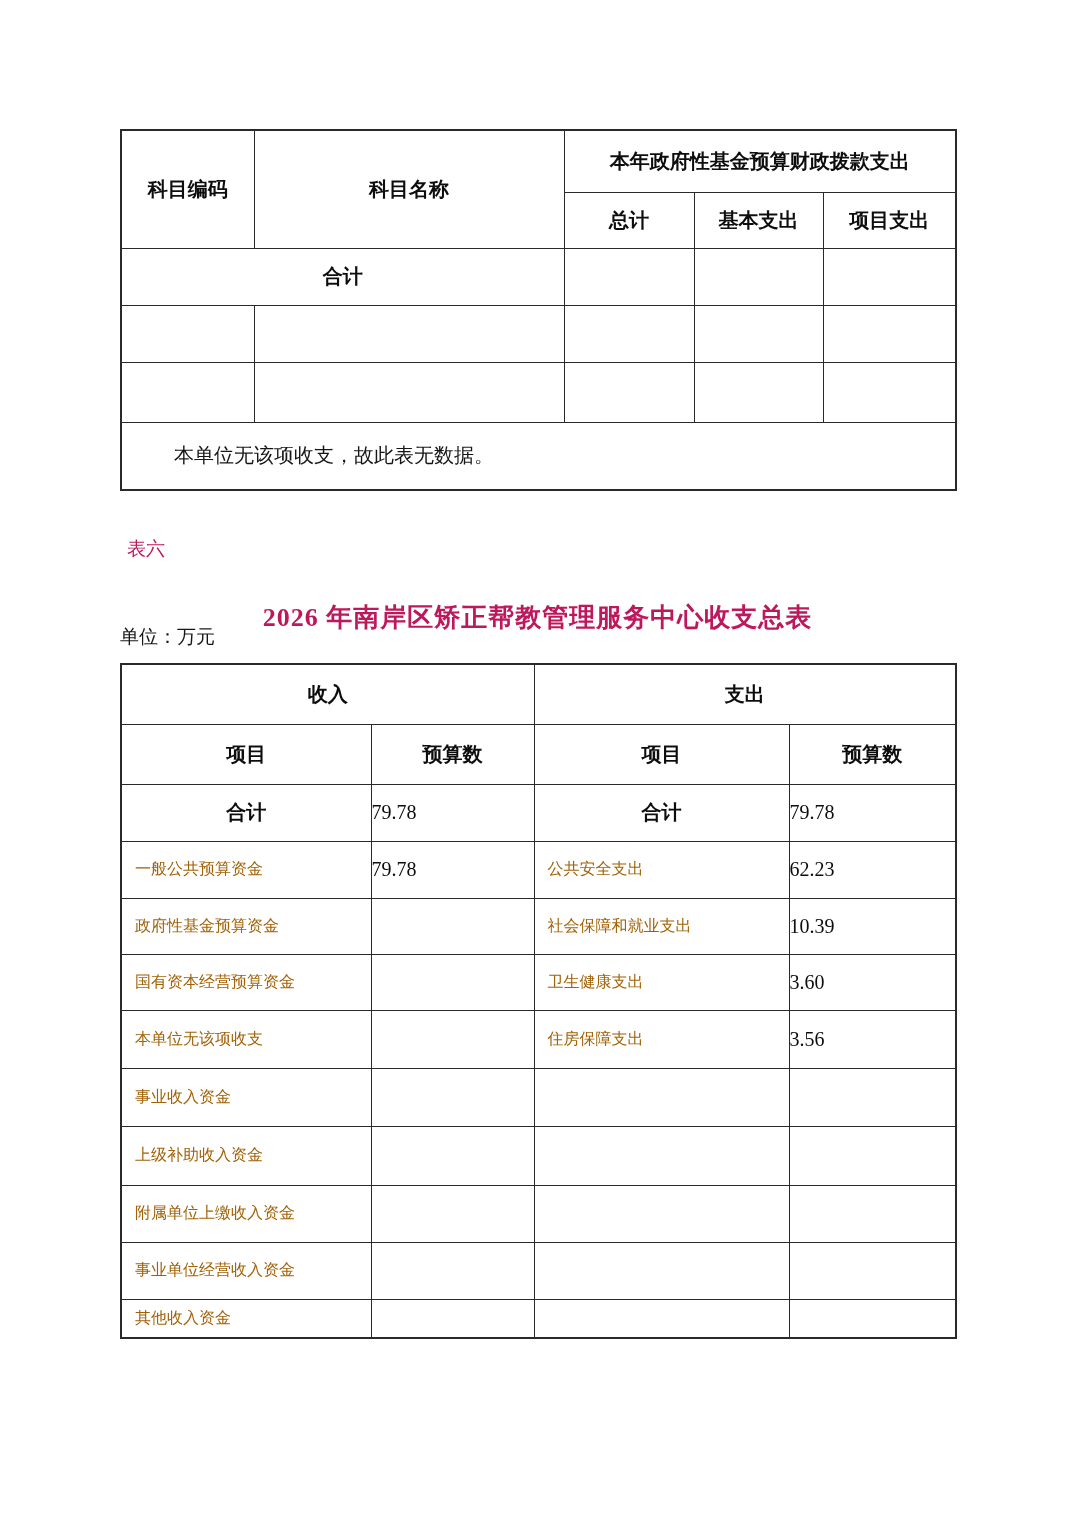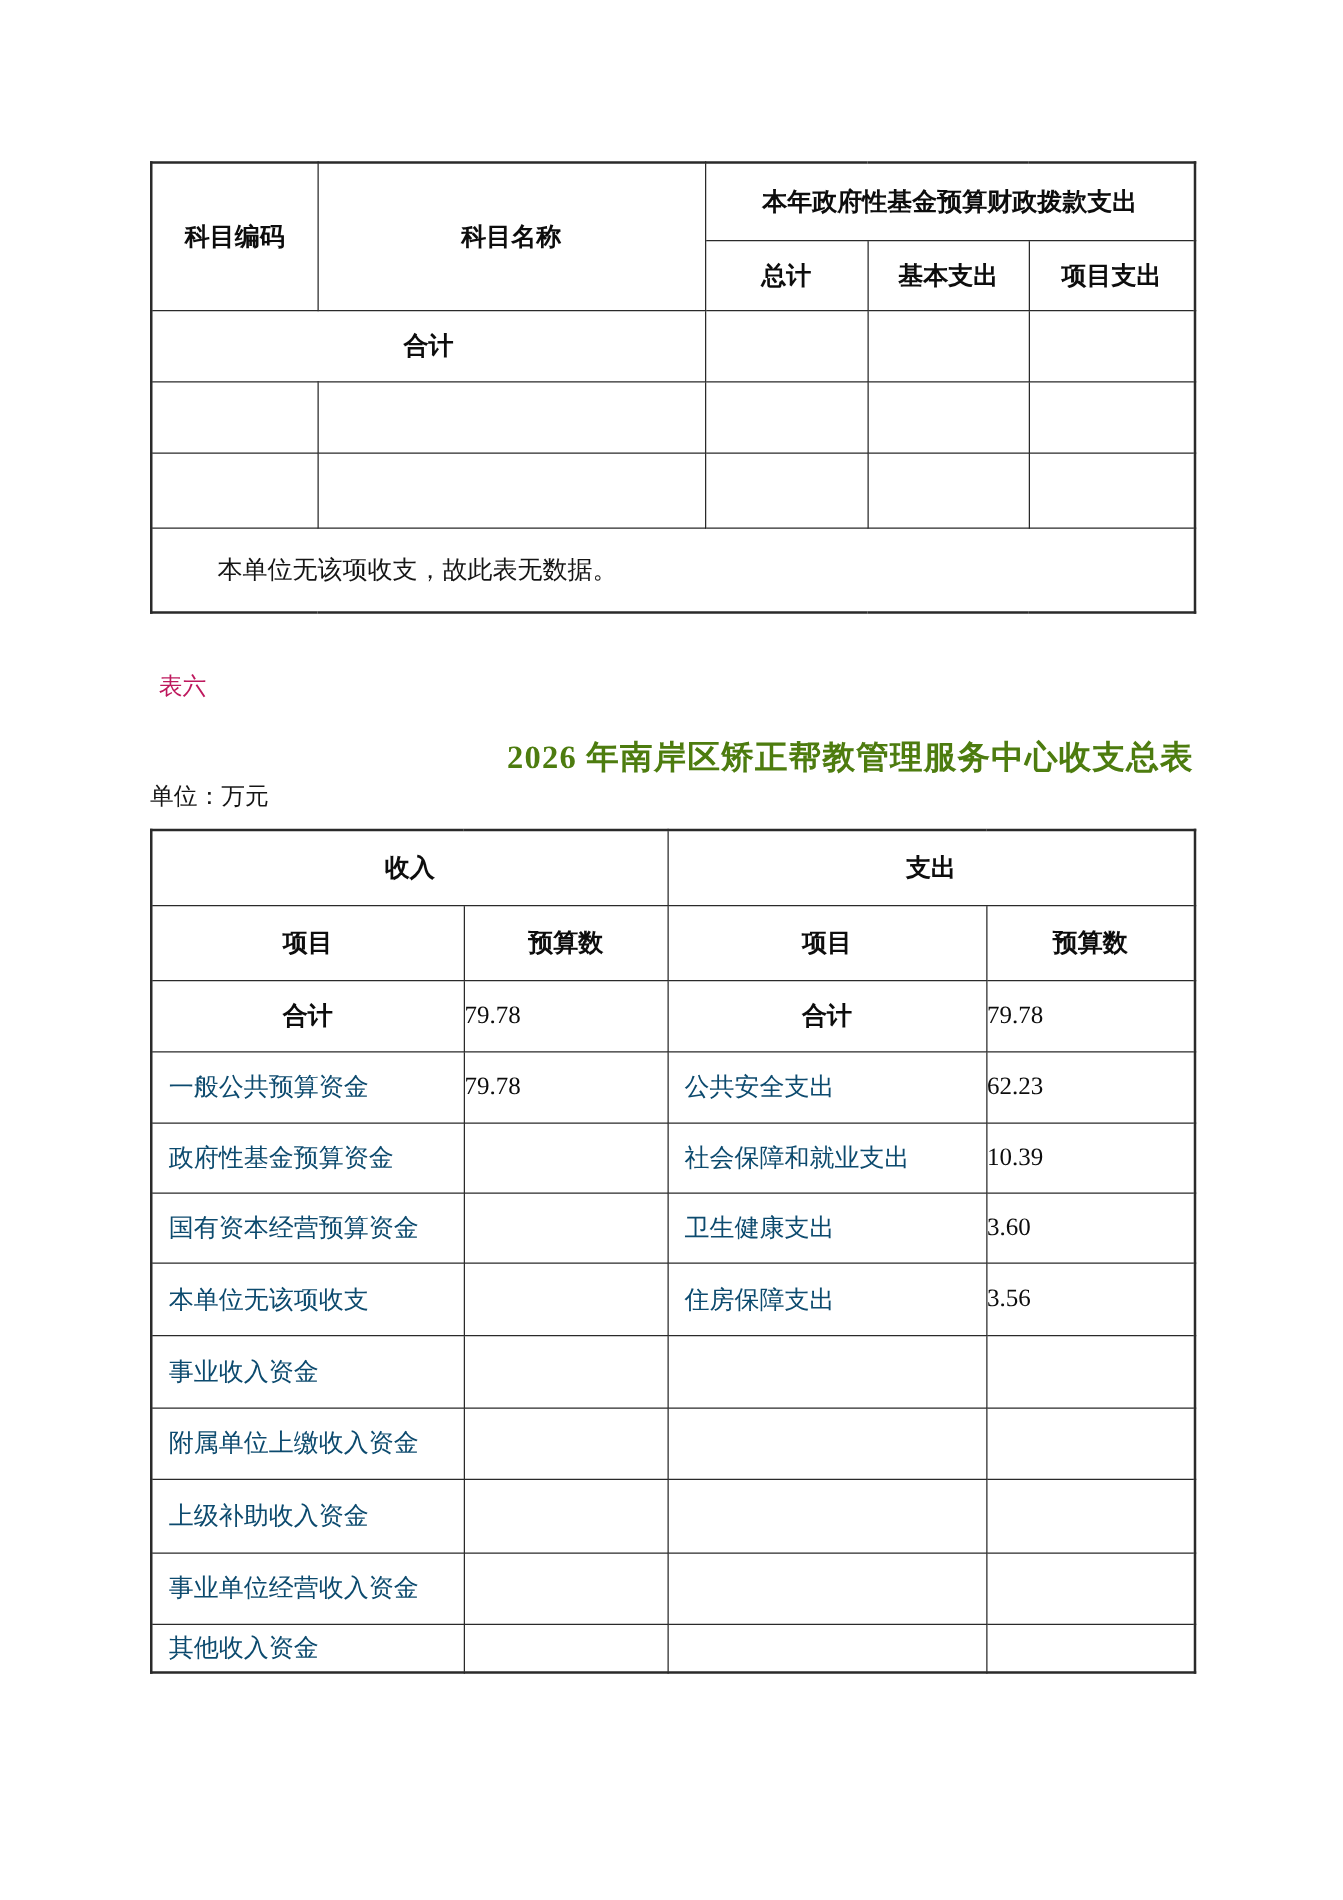"2026 年南岸区矫正帮教管理服务中心收支总表" .doc-title { color: #4d7c0f -> #be185d; text-align: right -> center; top: 588px -> 600px }
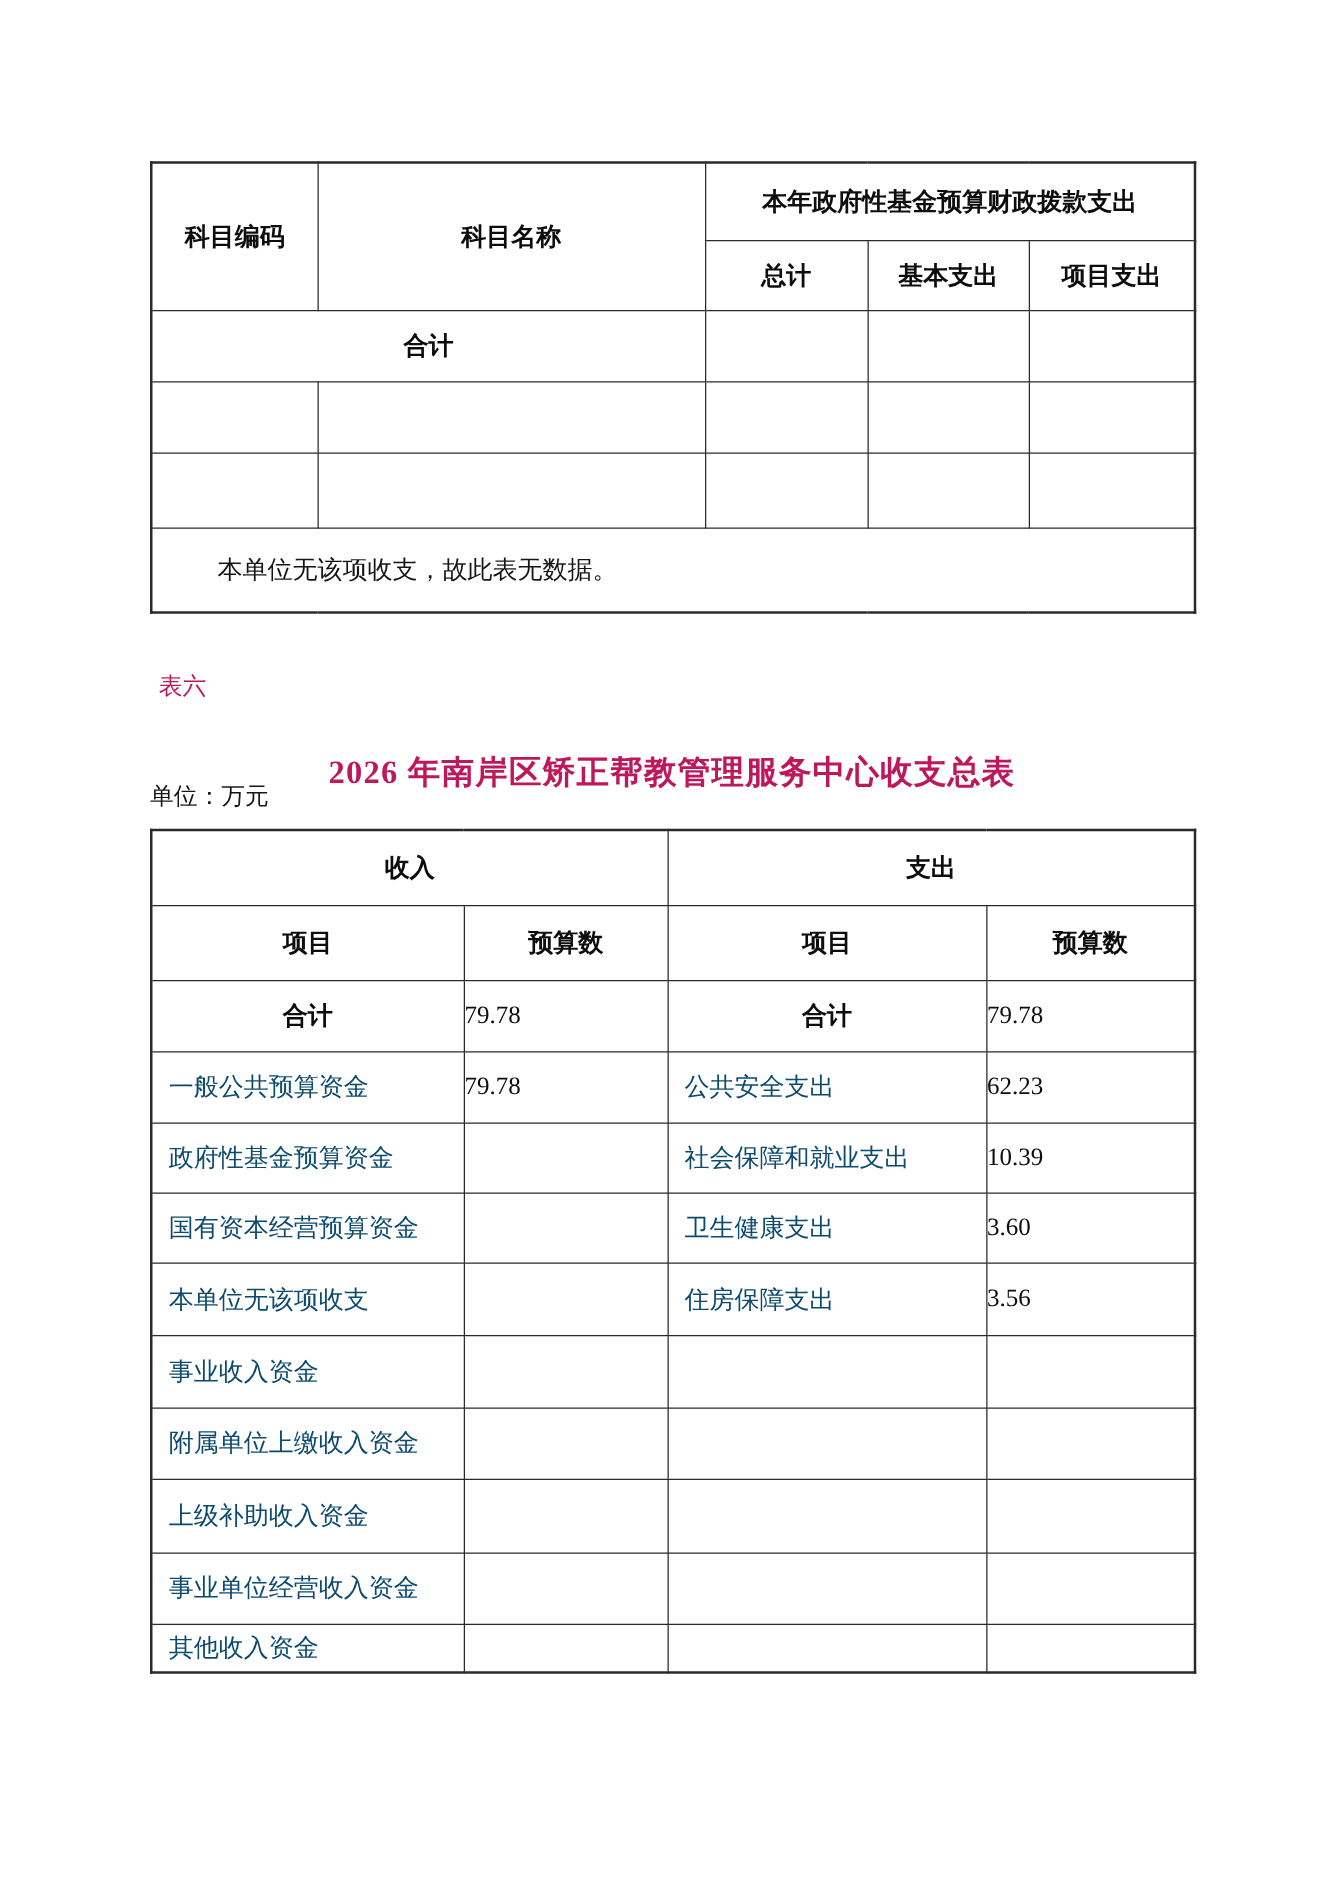"一般公共预算资金" .item { color: #0c4a6e -> #a16207; font-size: 20px -> 16px }
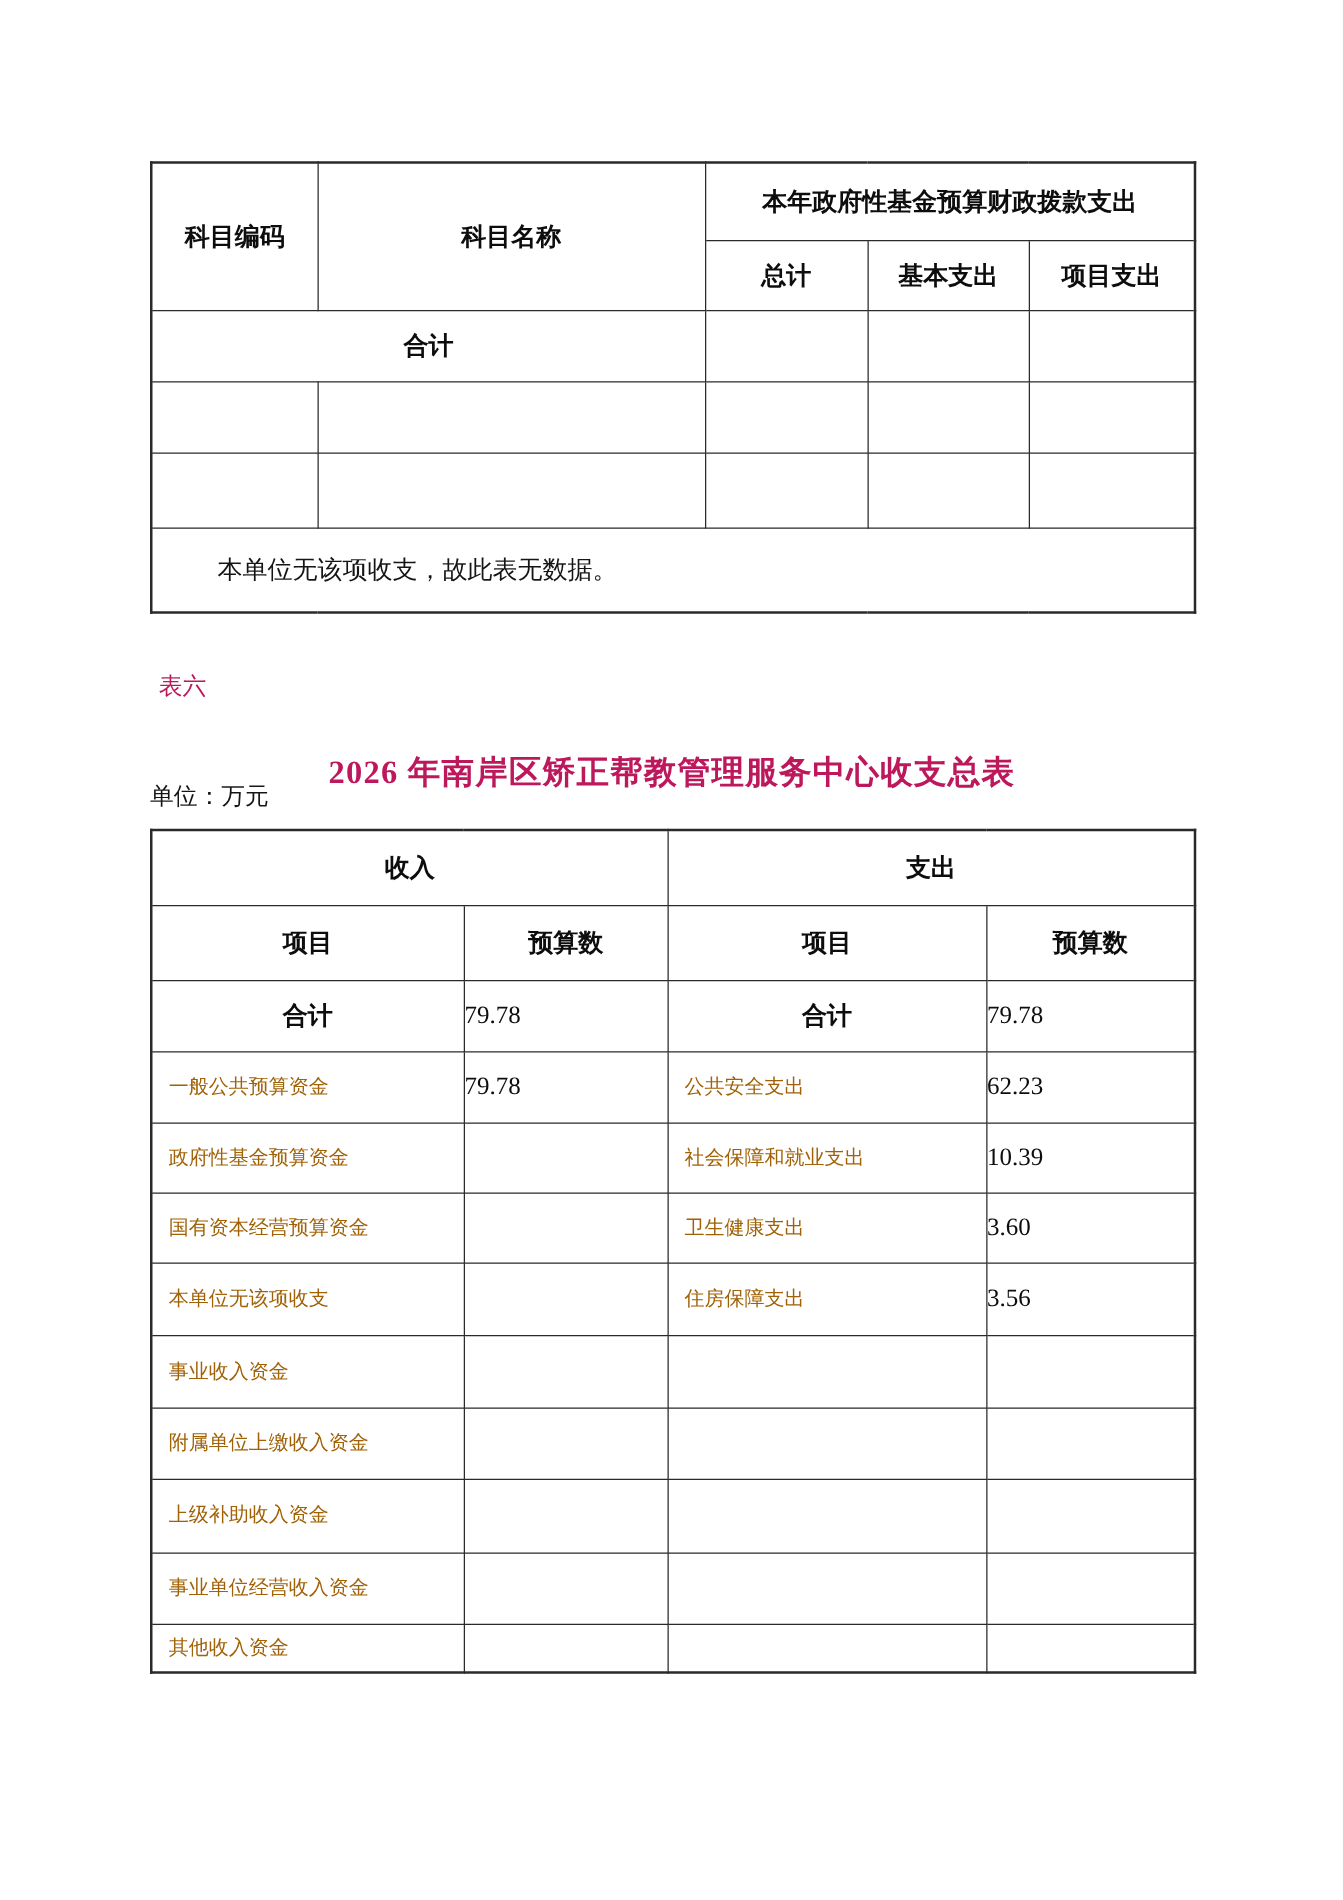"附属单位上缴收入资金" tr { order: before "上级补助收入资金" -> after "上级补助收入资金" }
